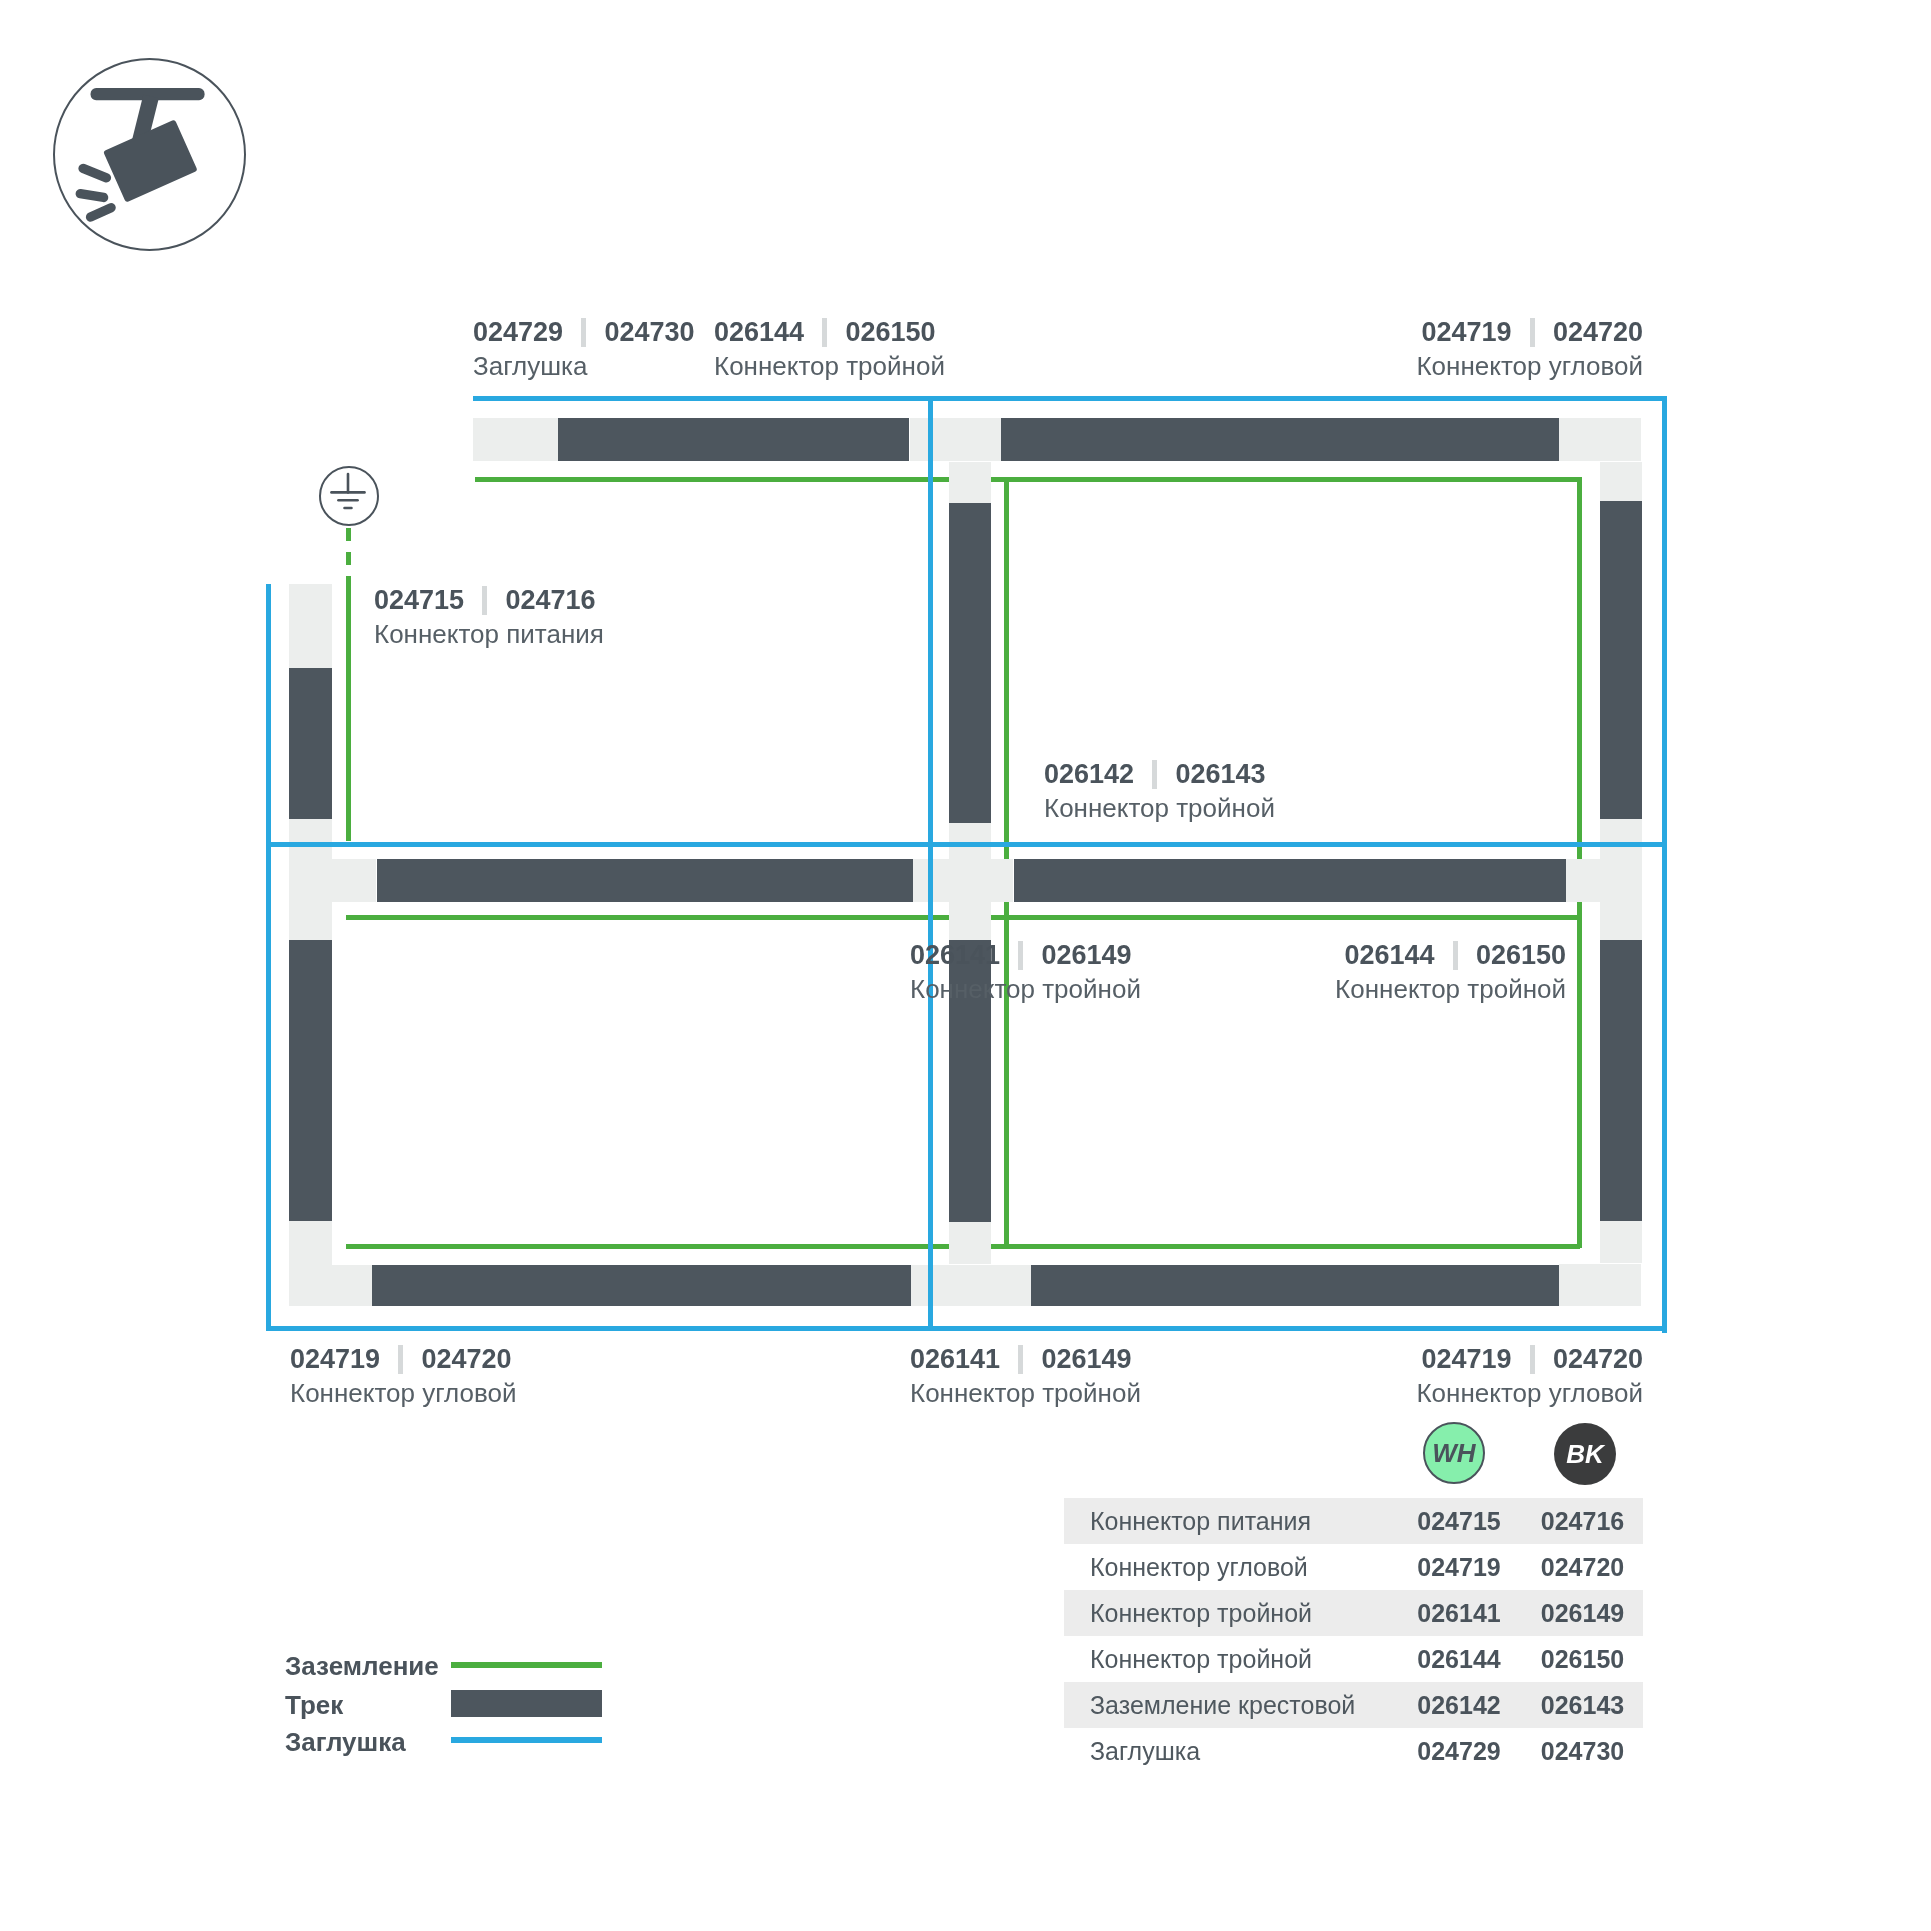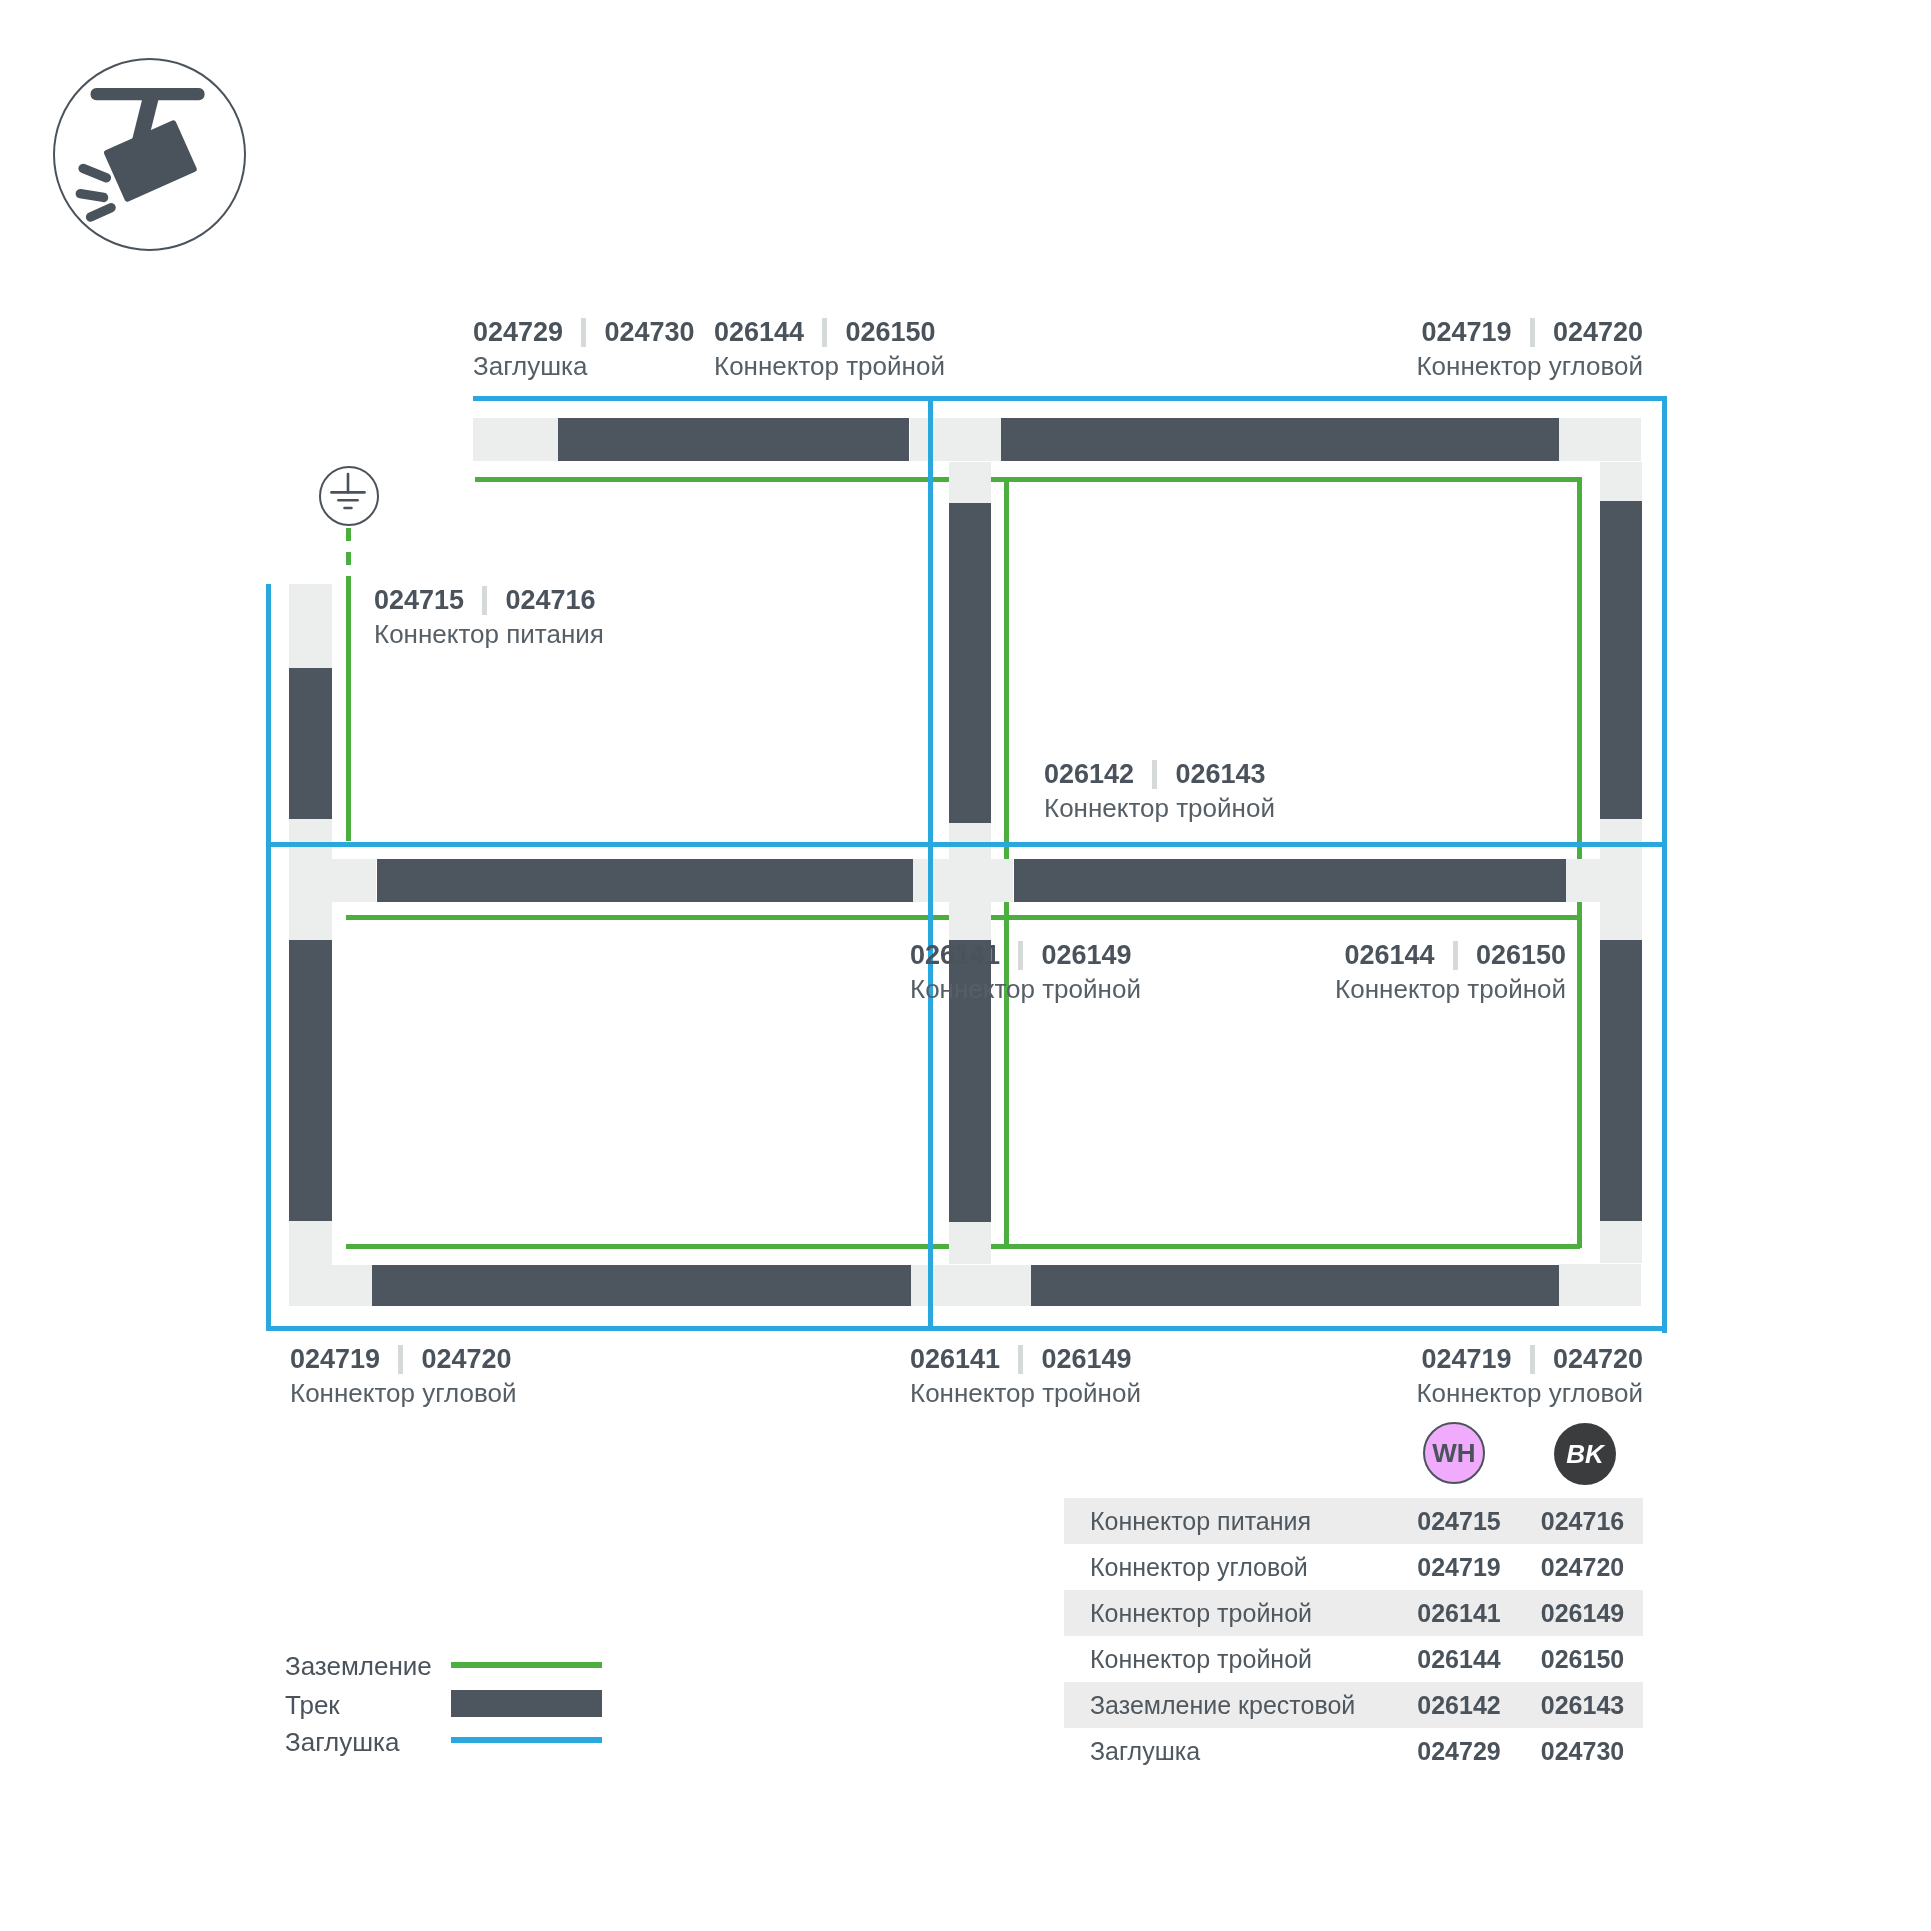"WH" .badge.wh { background: #f0abfc -> #86efac; font-style: none -> italic }
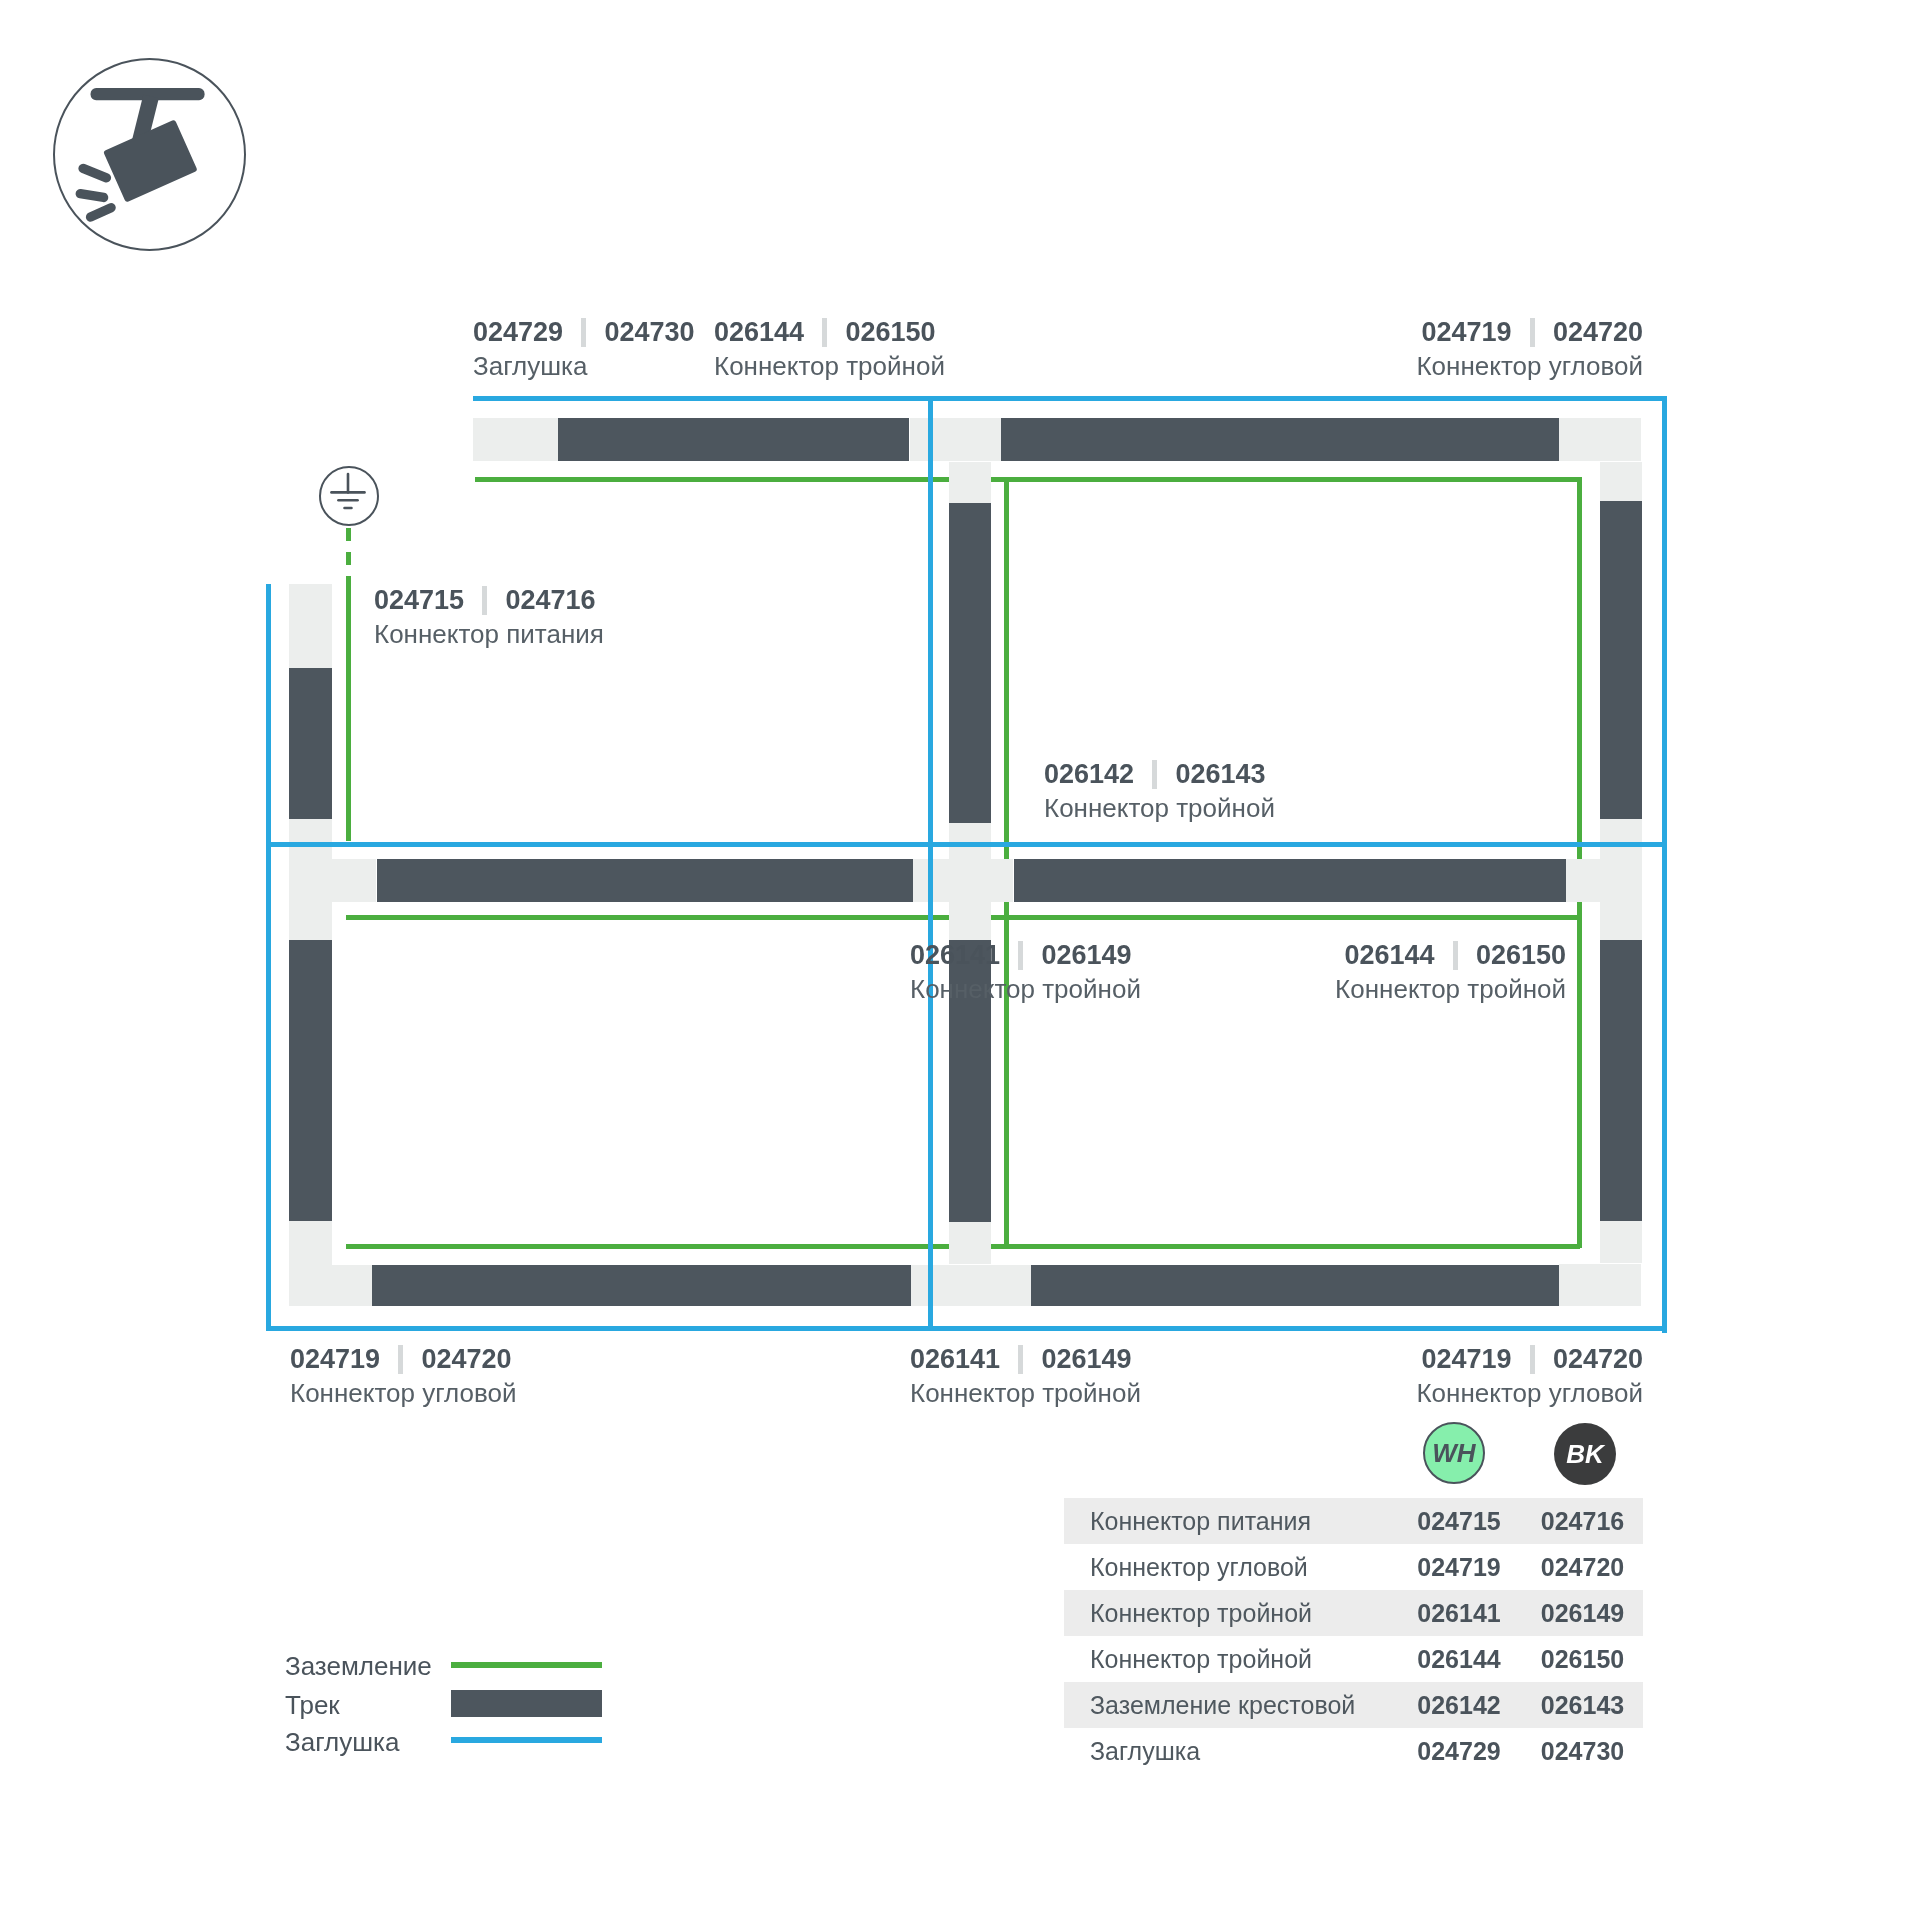"Заземление" .leg-label { font-weight: 400 -> 700 }
